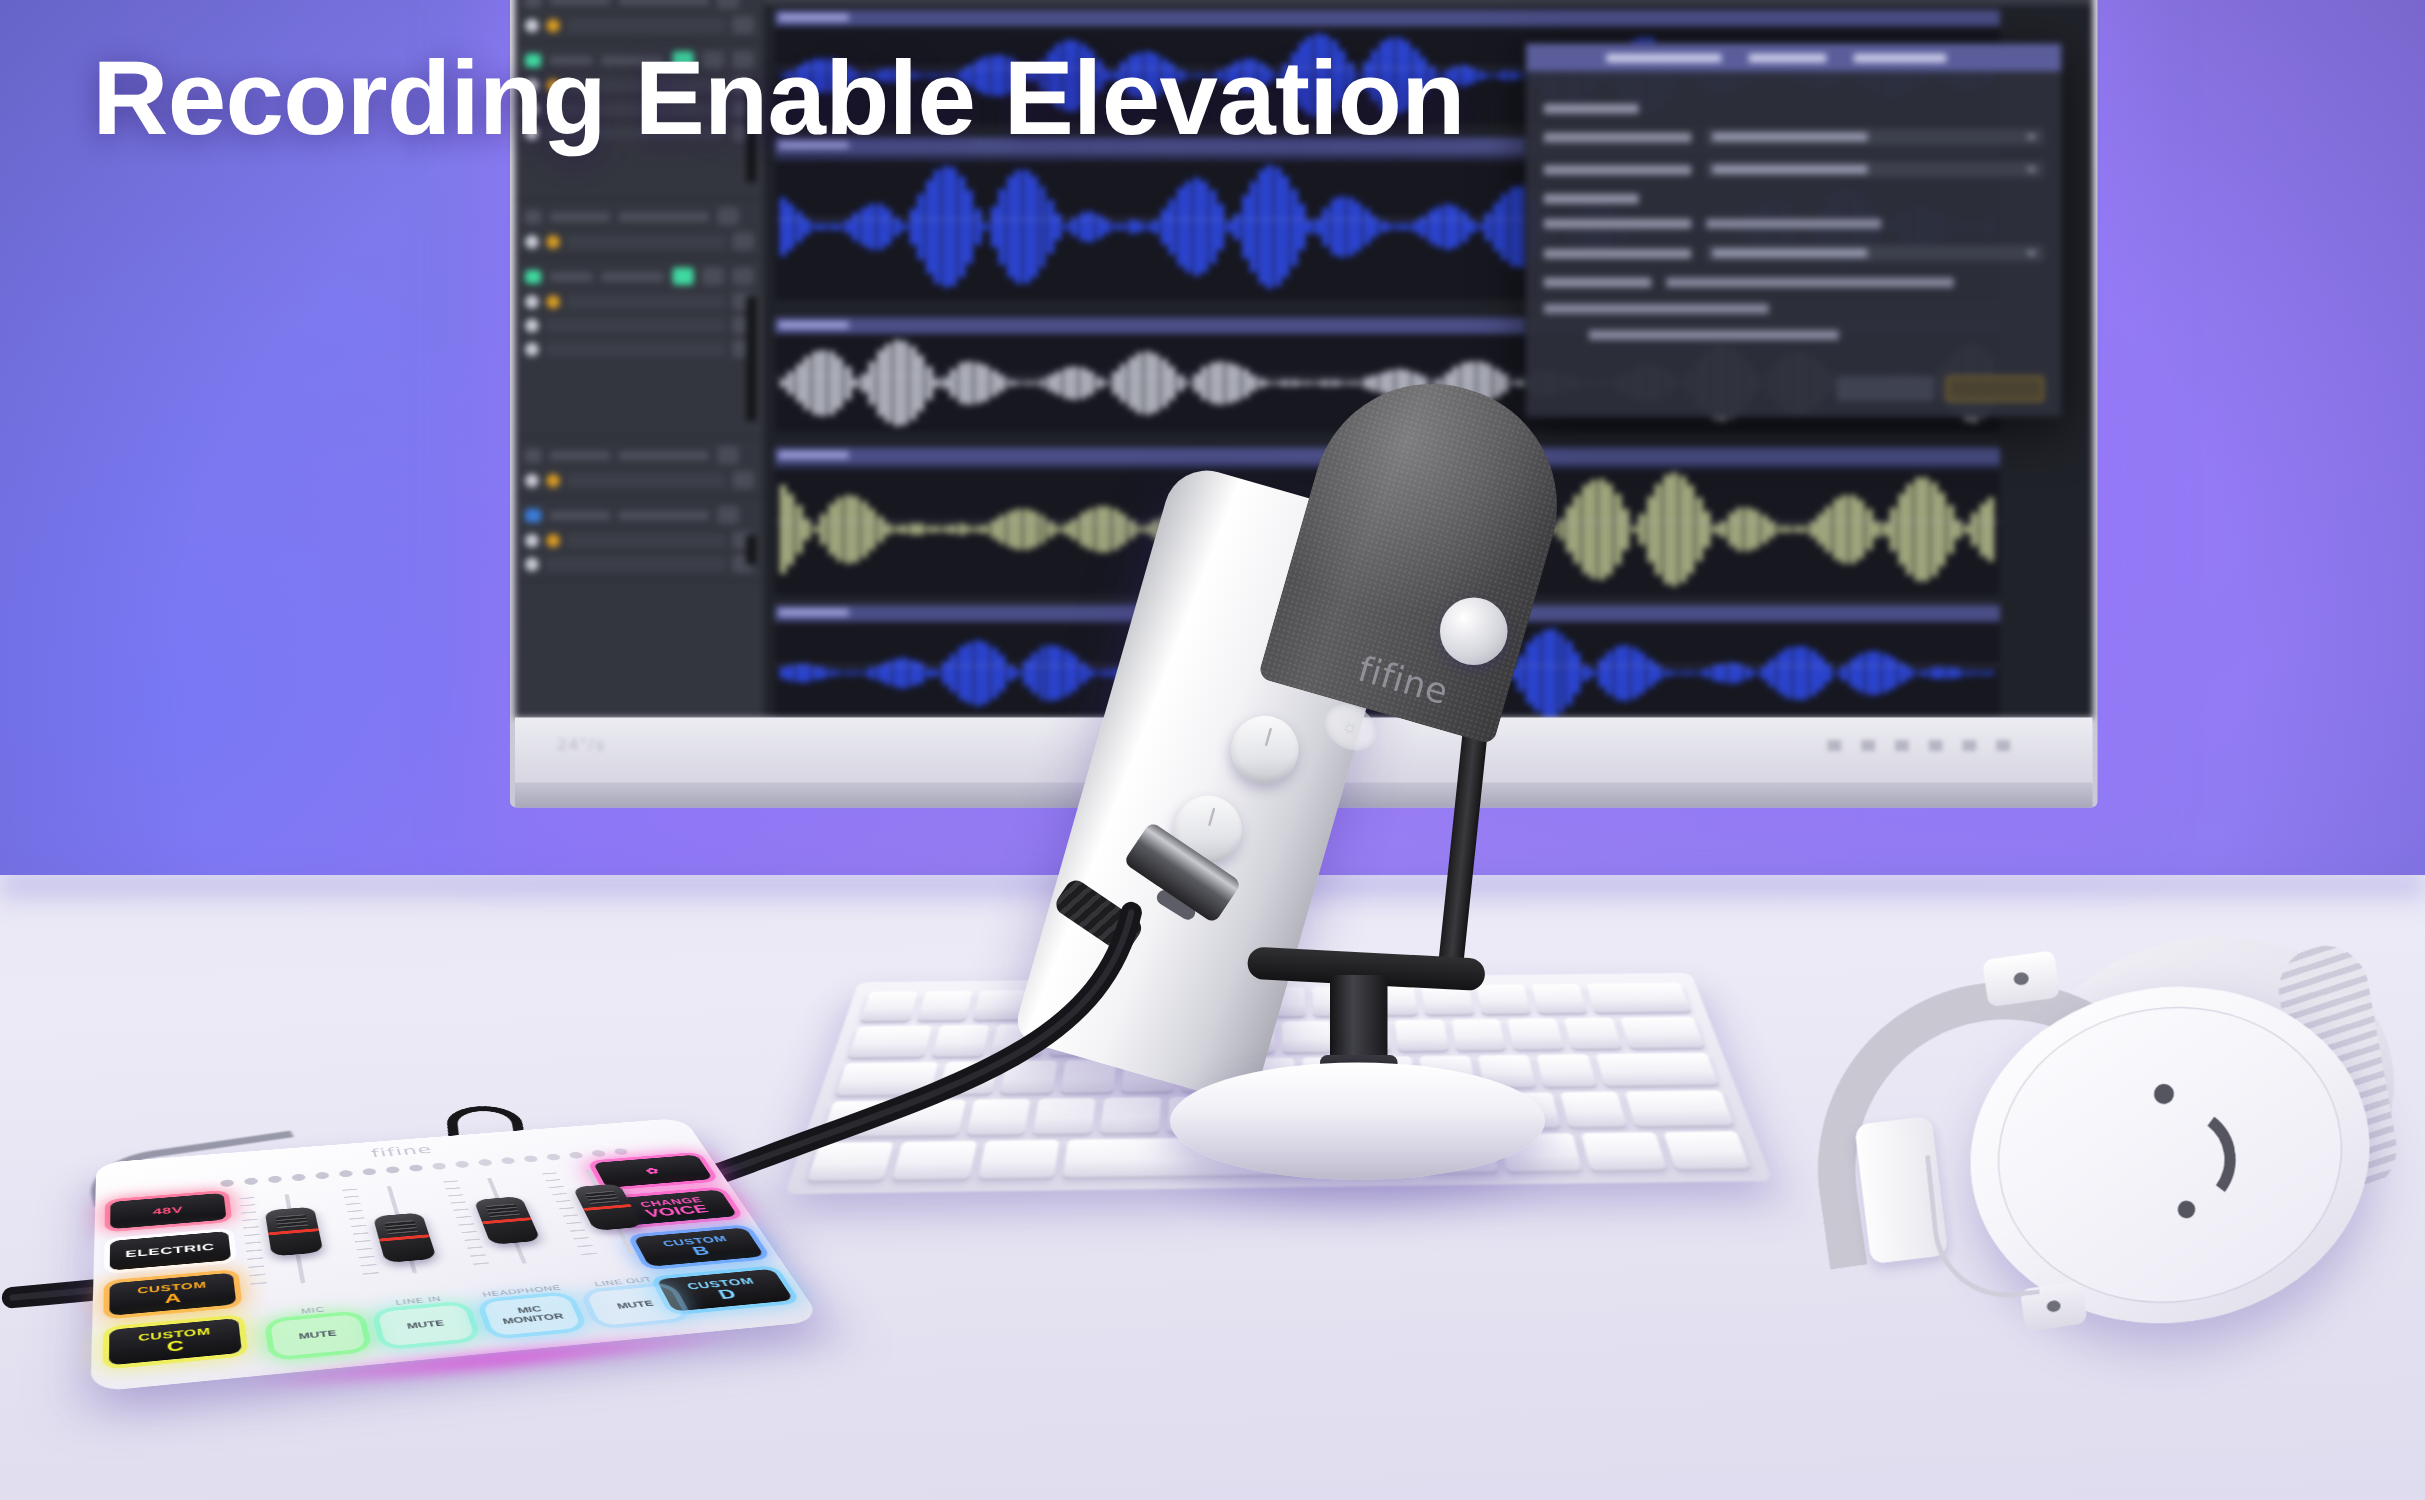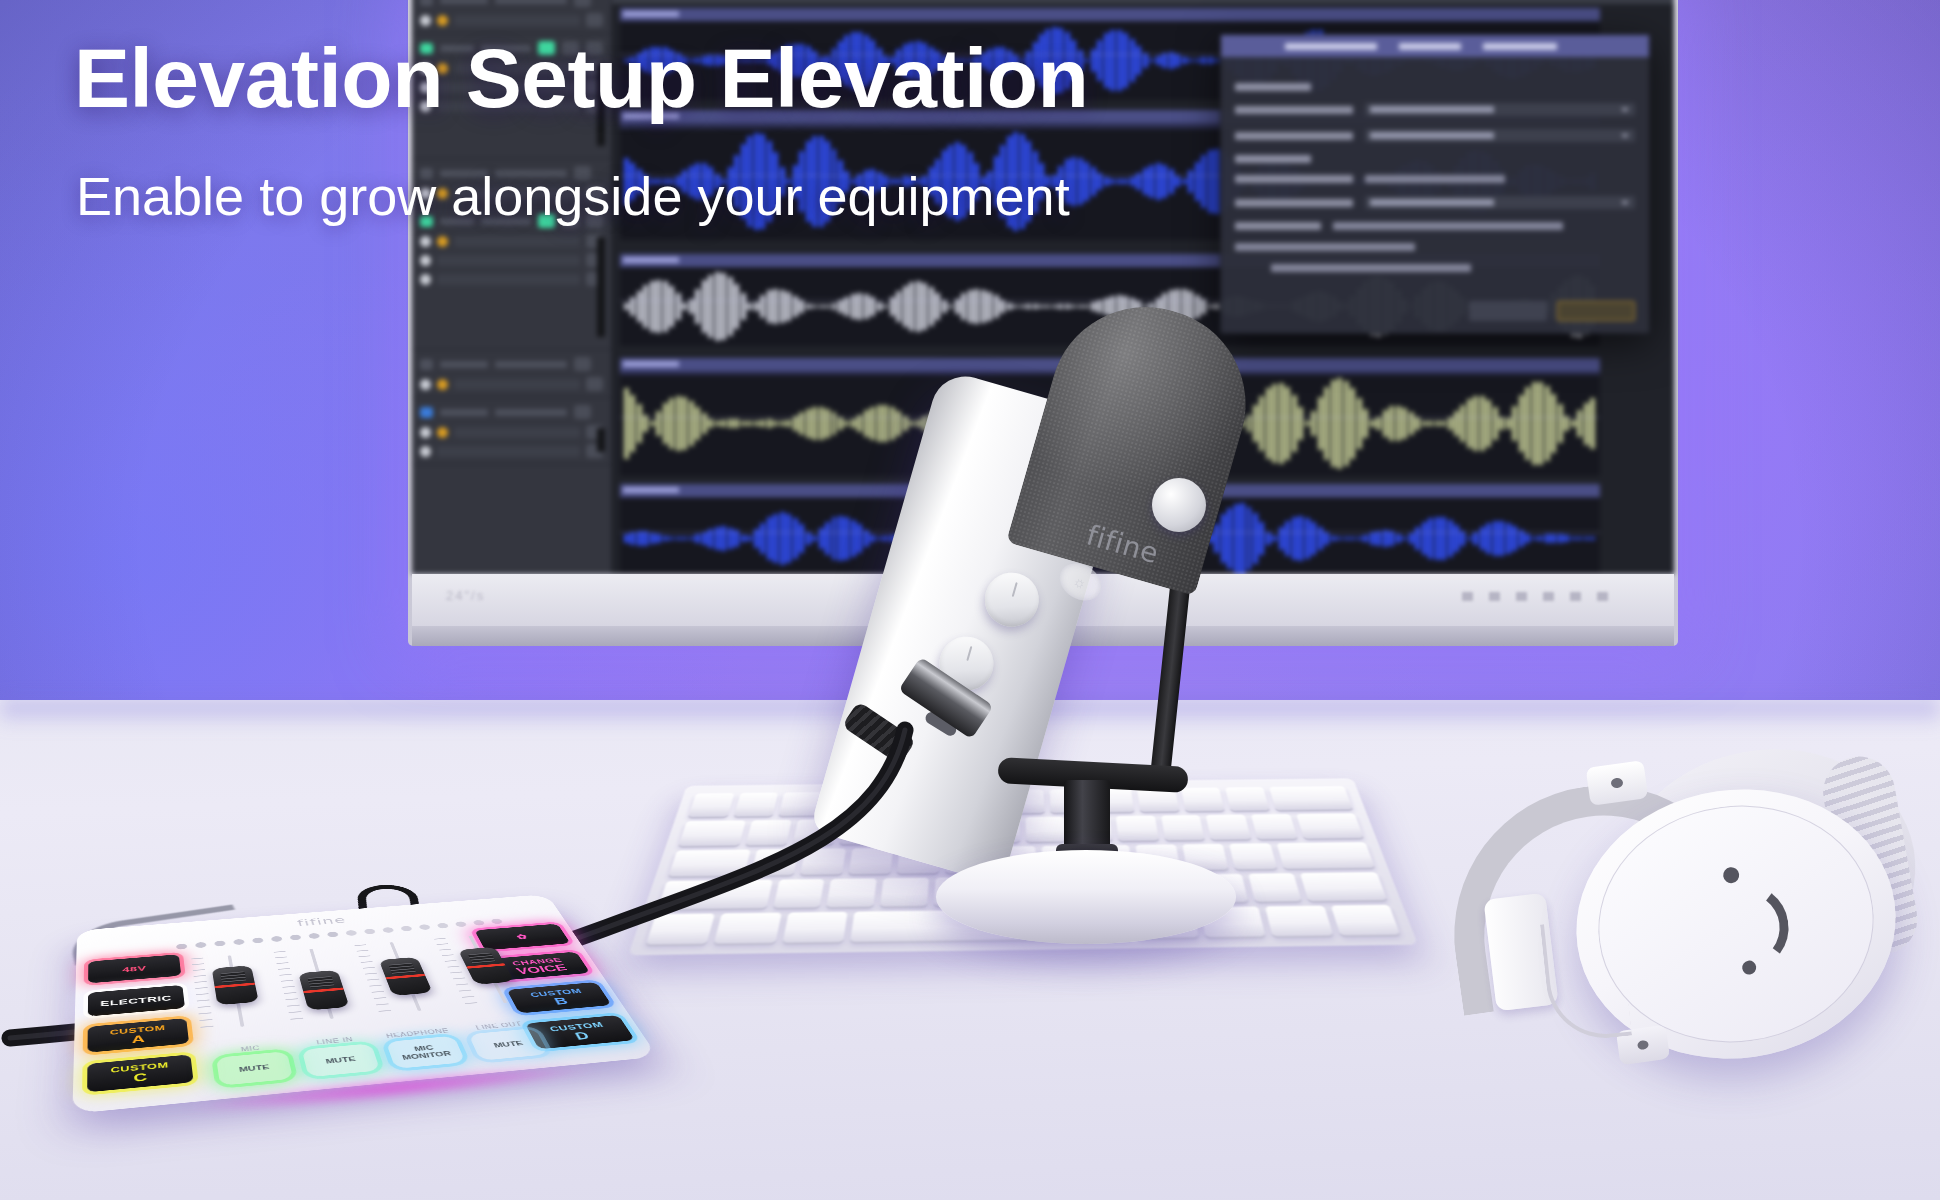"Elevation Setup Elevation" div.headline { text: Elevation Setup -> Recording Enable }
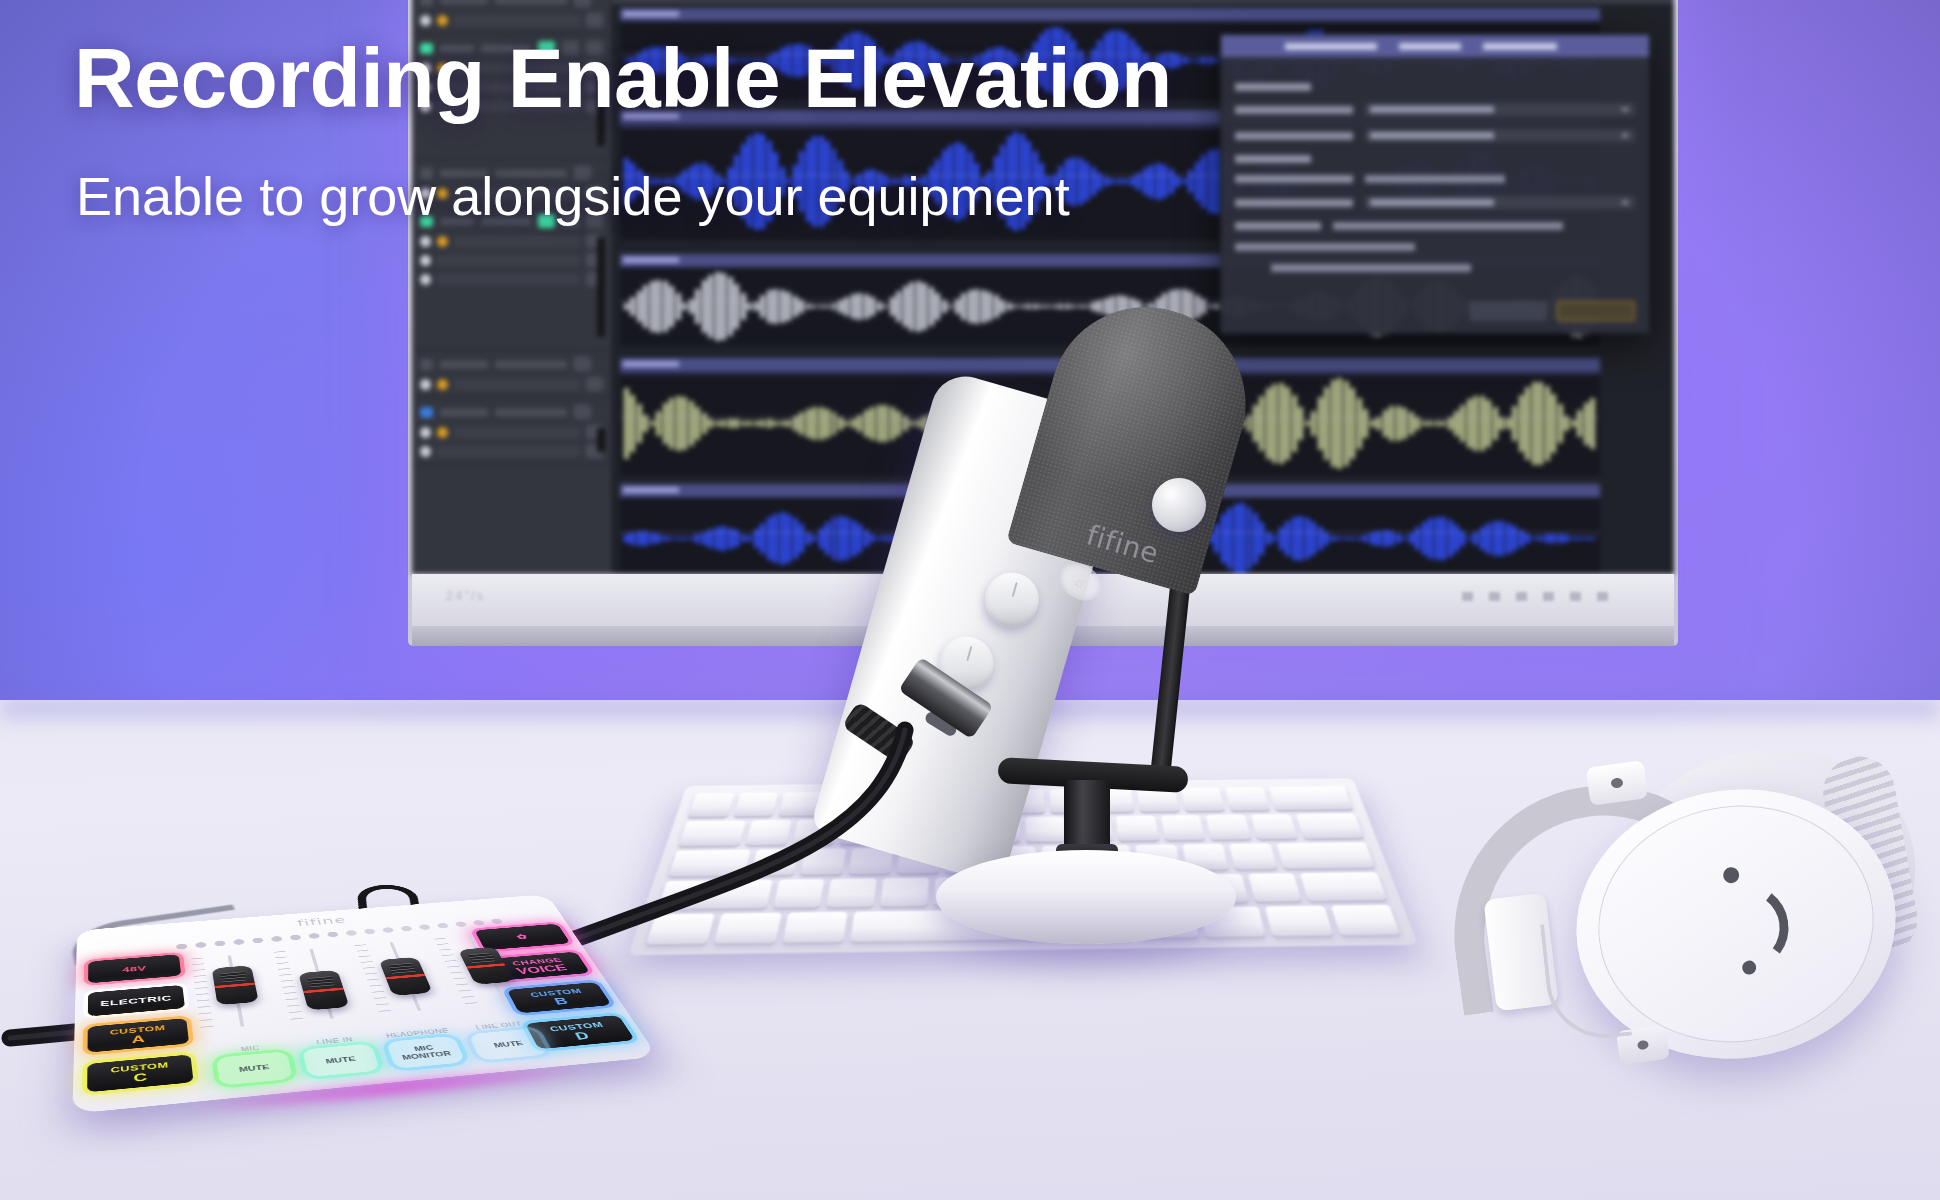"Enable to grow alongside your" div.subhead { html: <div>Enable to grow alongside your equipment</div> -> none }
